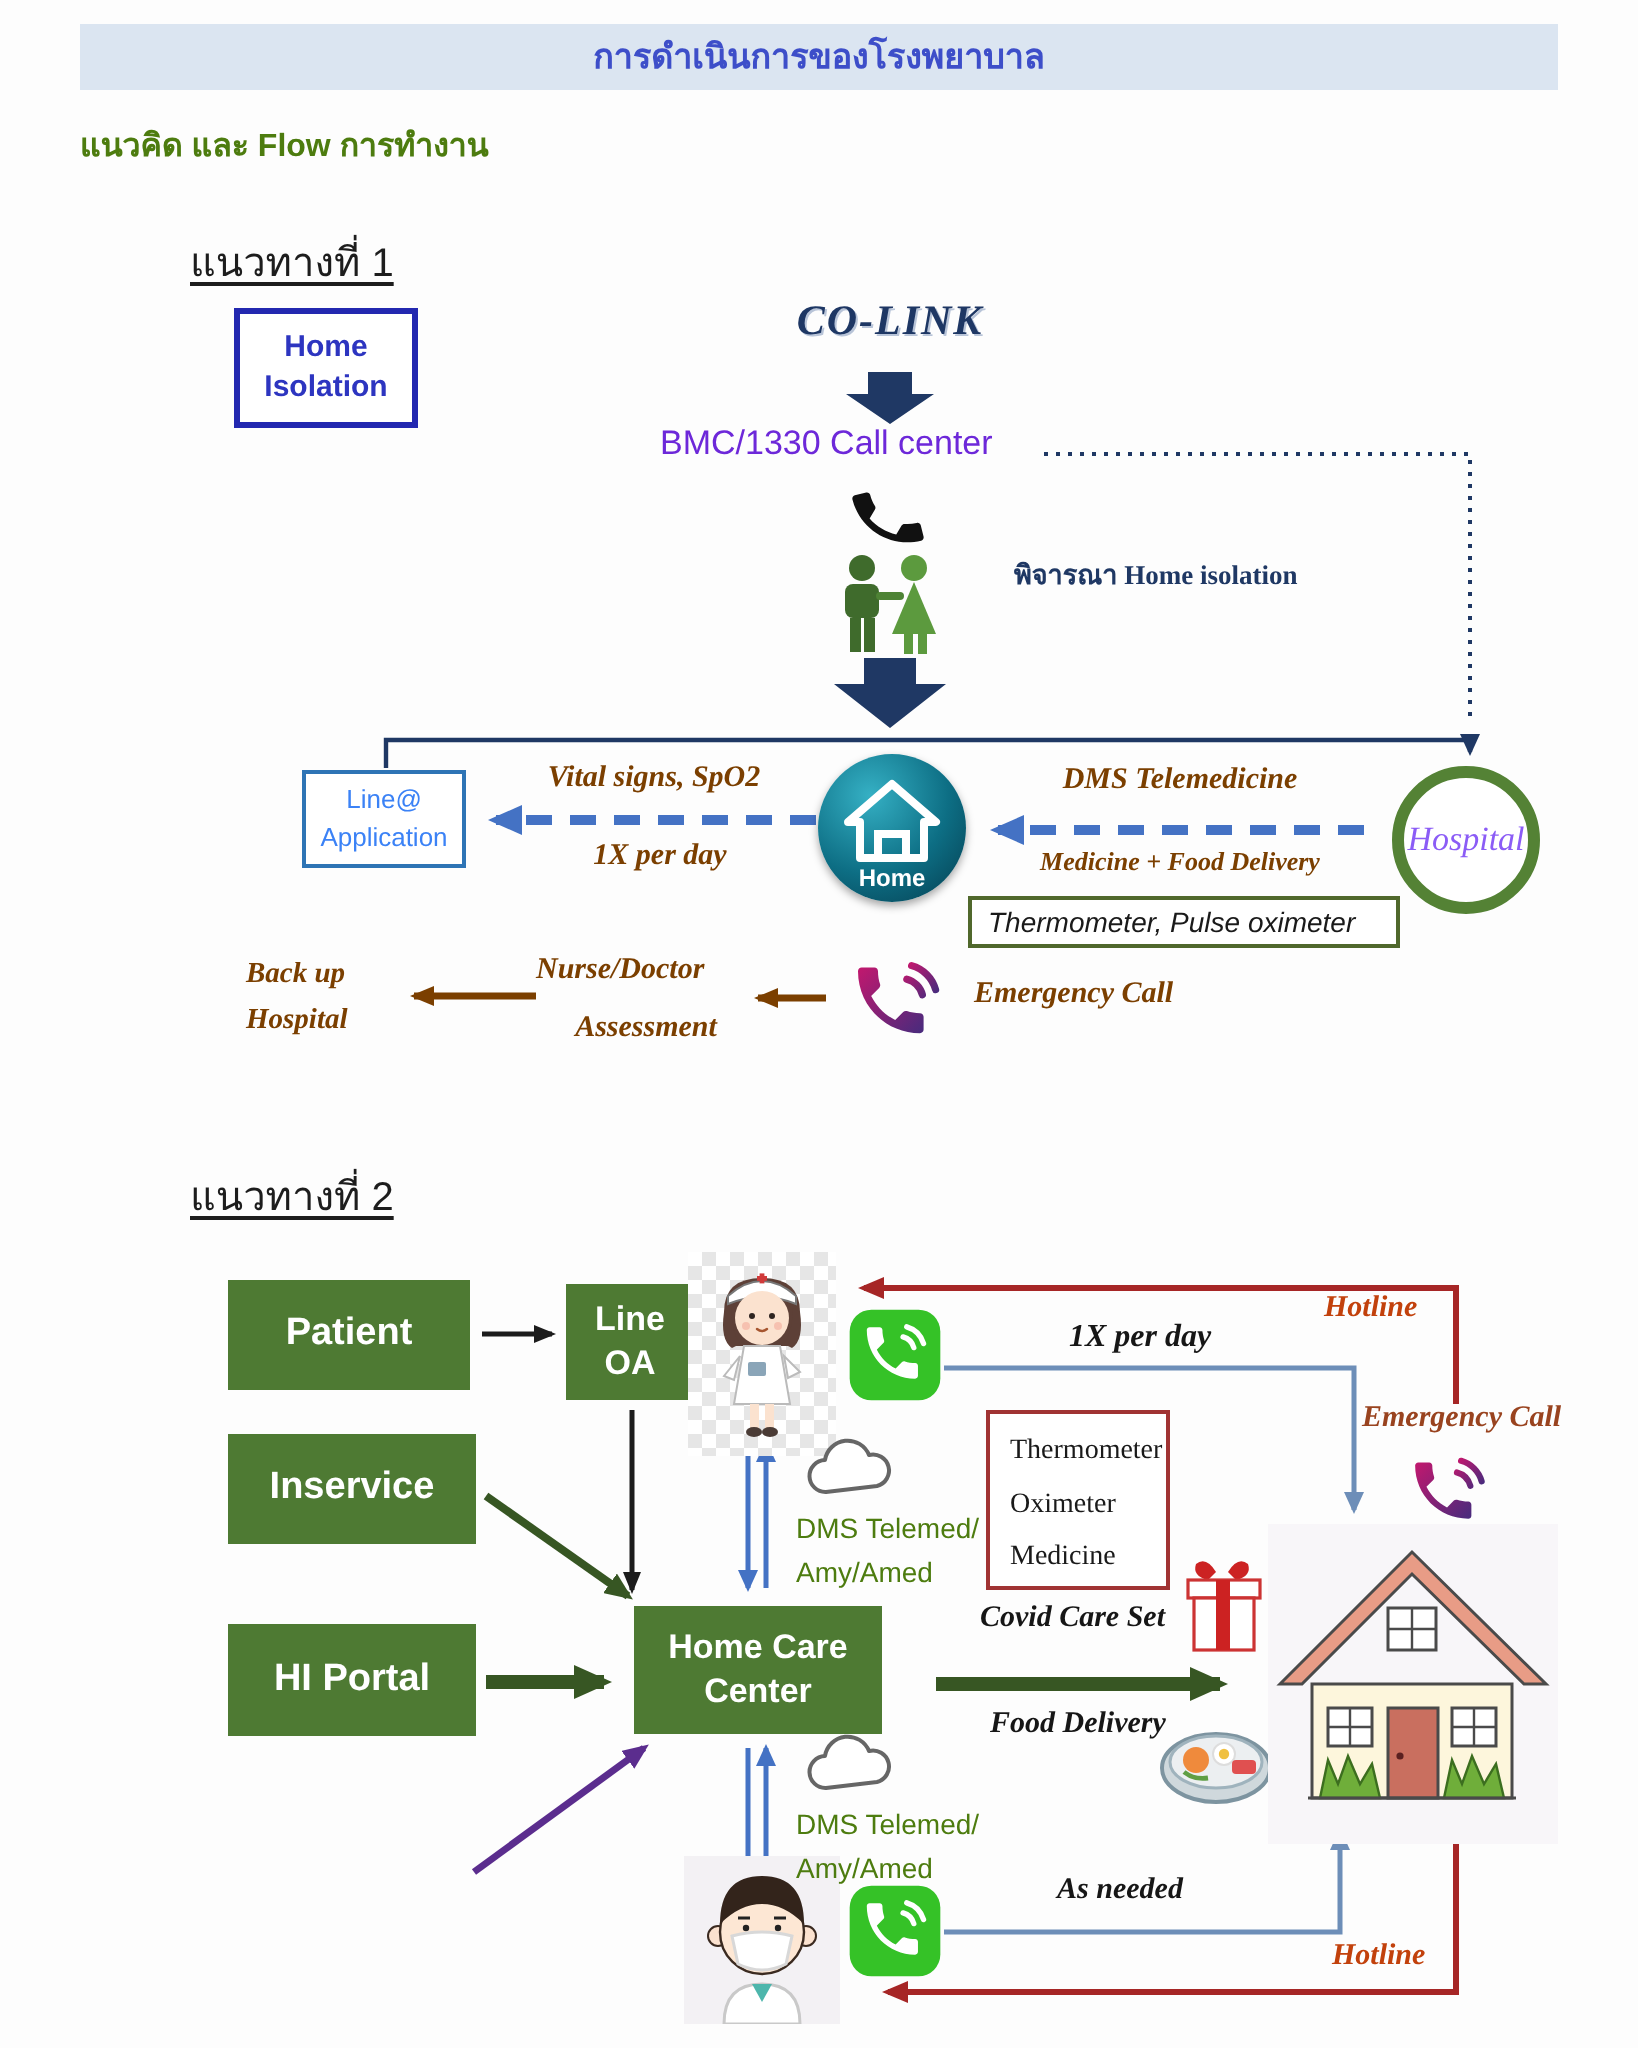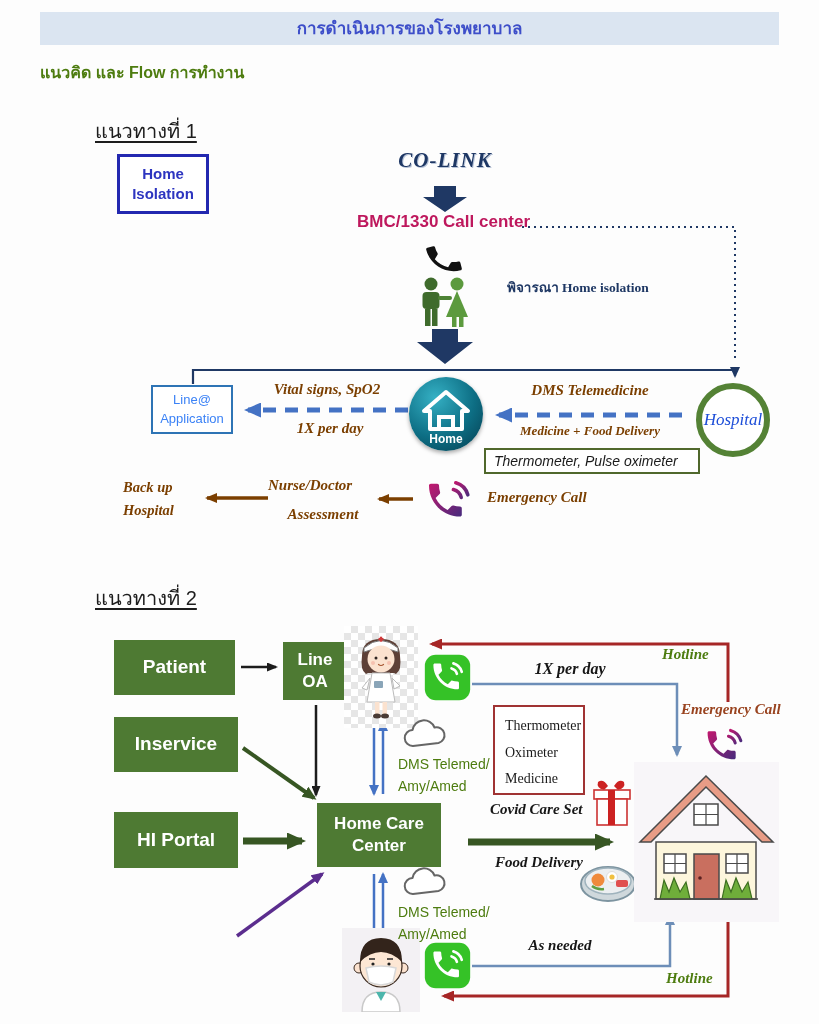"BMC/1330 Call center" .bmc { color: #be185d -> #6d28d9; font-weight: bold -> normal; text-align: right -> left }
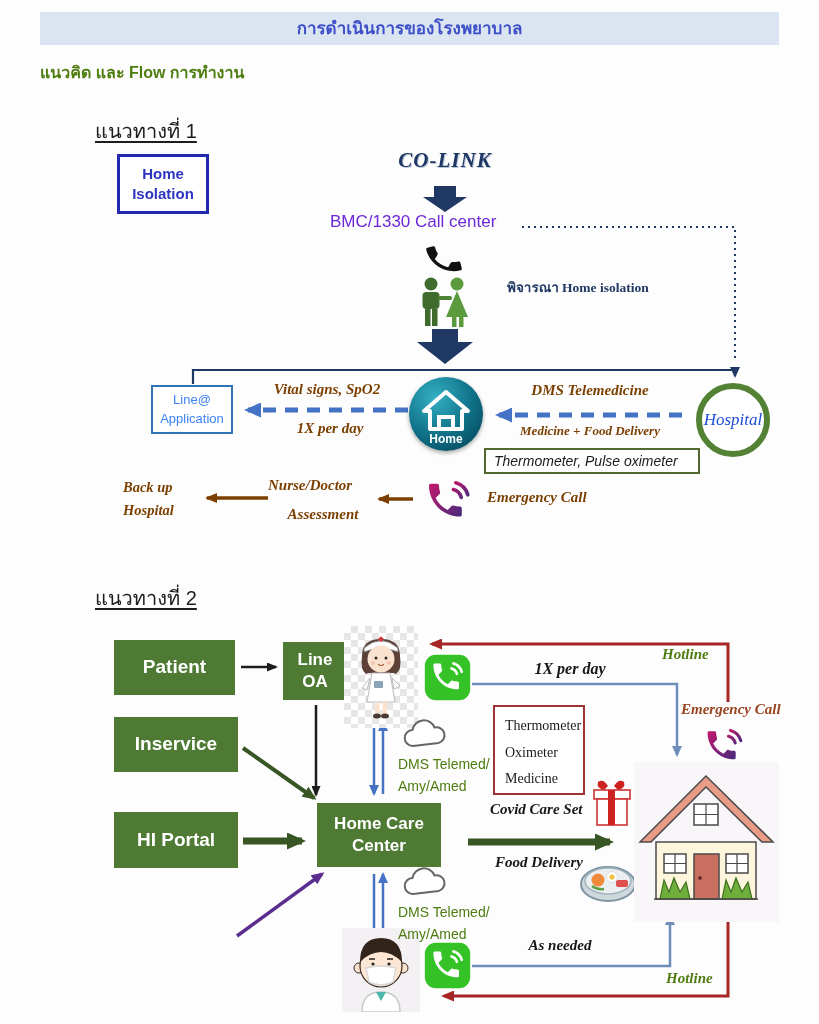"Hospital" .hosp-circle { color: #1d4ed8 -> #8b5cf6 }
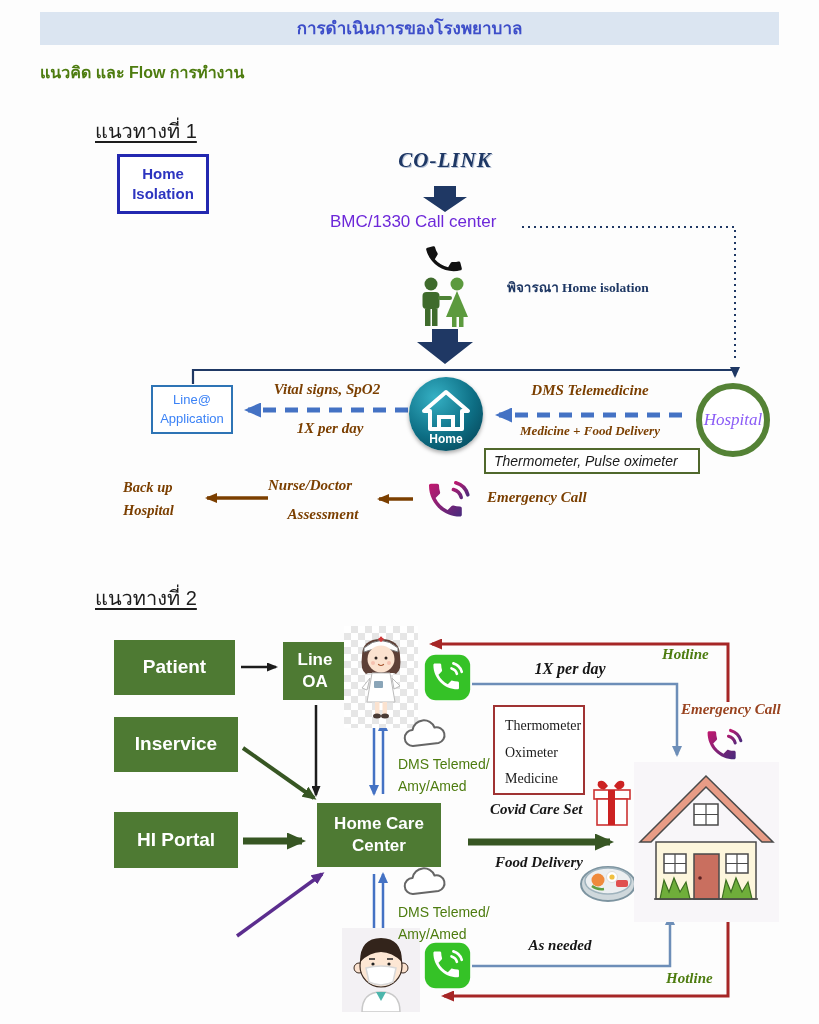"Hotline" .dkredI { color: #4d7c0f -> #c2410c }
